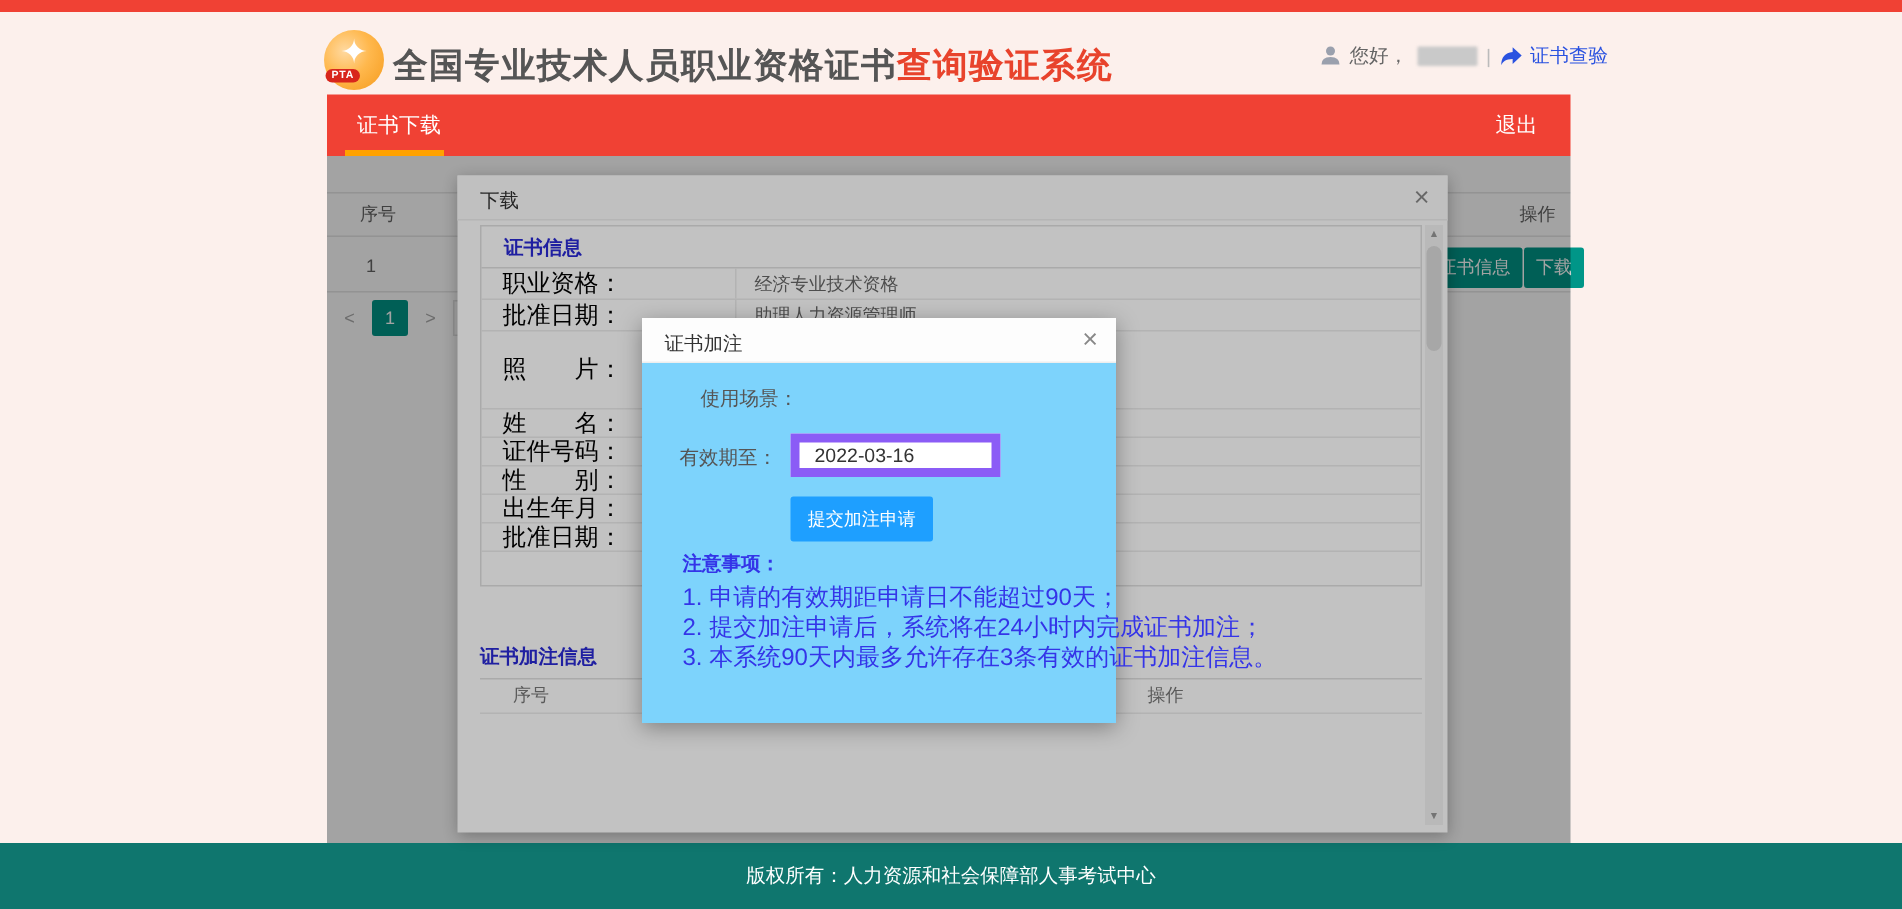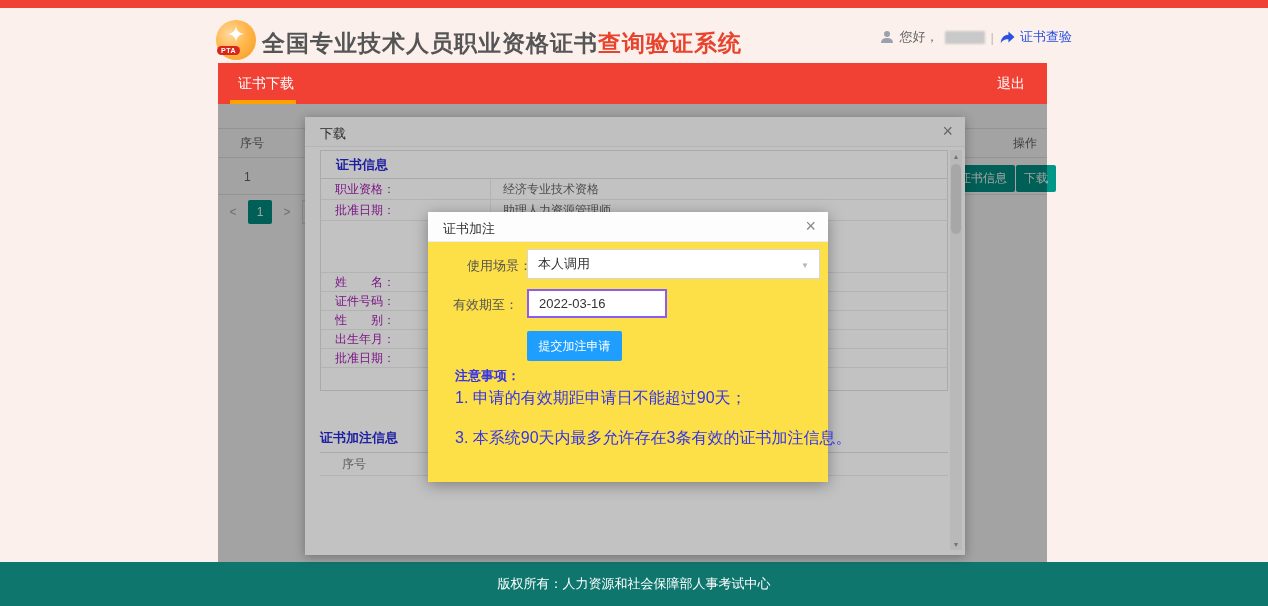"职业资格：" .ct-label { color: #a21caf -> #000000; font-size: 12px -> 16px }
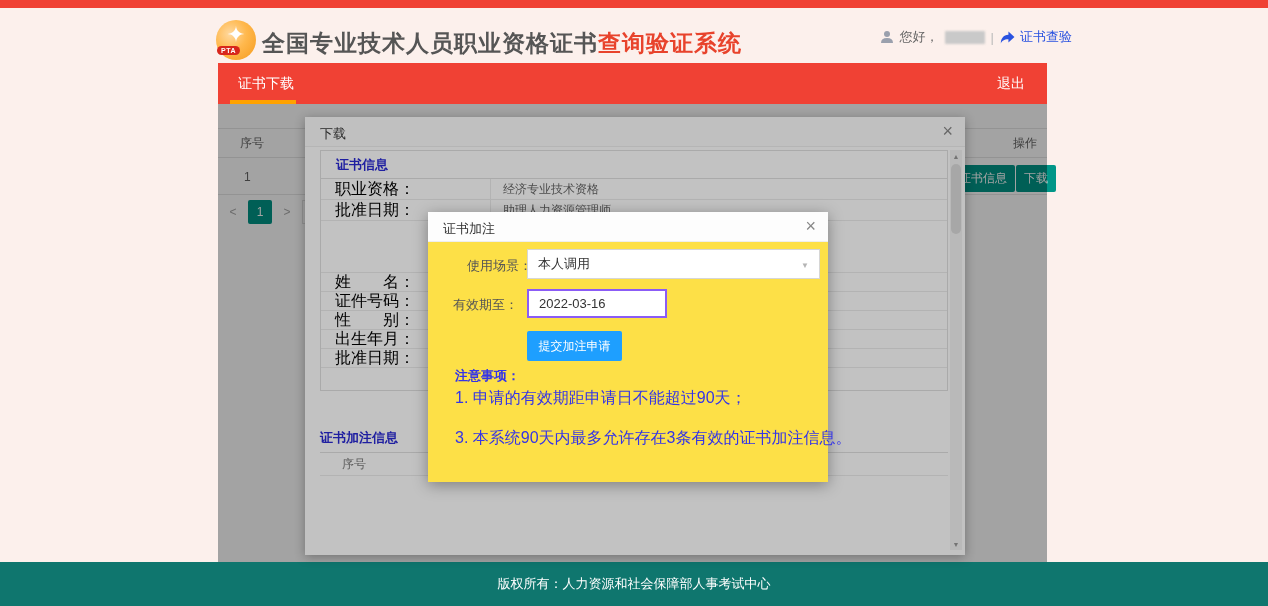"证书加注" #anno-modal { background: #fde047 -> #7dd3fc; width: 400px -> 316px }
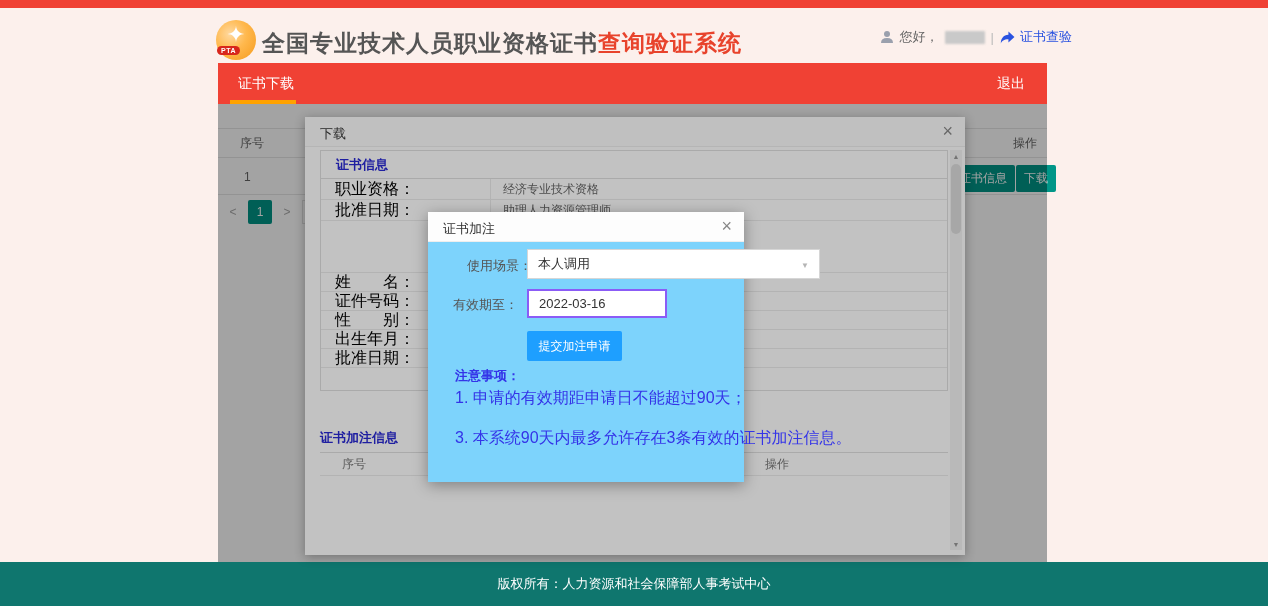"照 片：" div.ct-label { html: none -> <div>照 片：</div> }
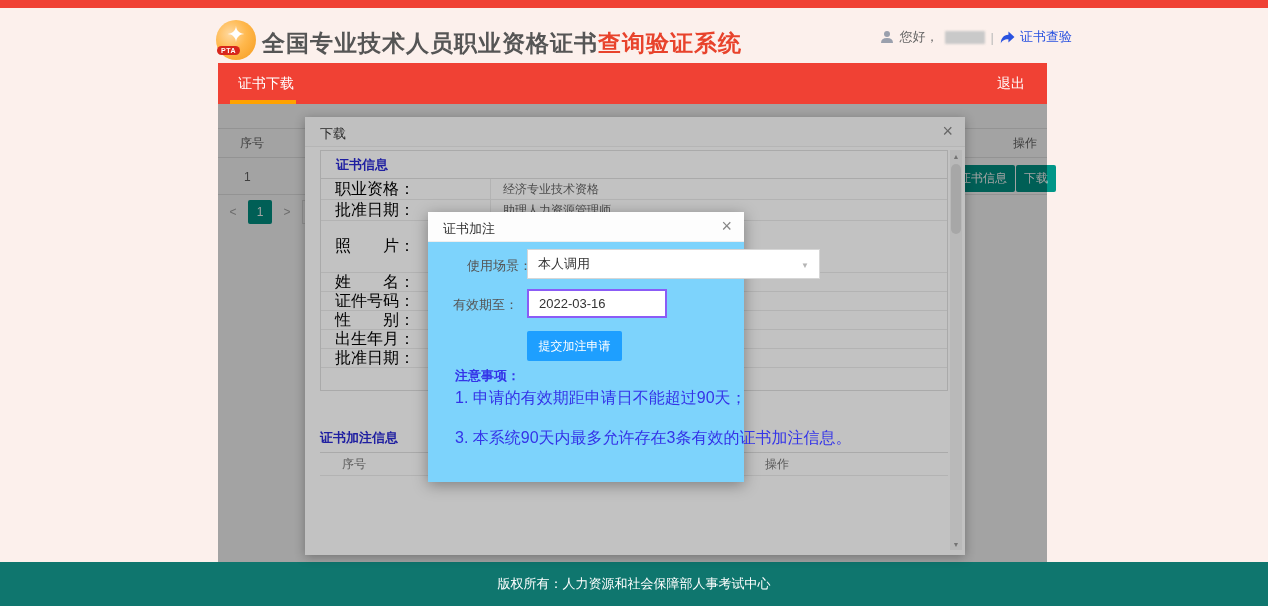"本人调用" div { html: <div> <span>本人调用</span> <span>▼</span> </div> -> none }
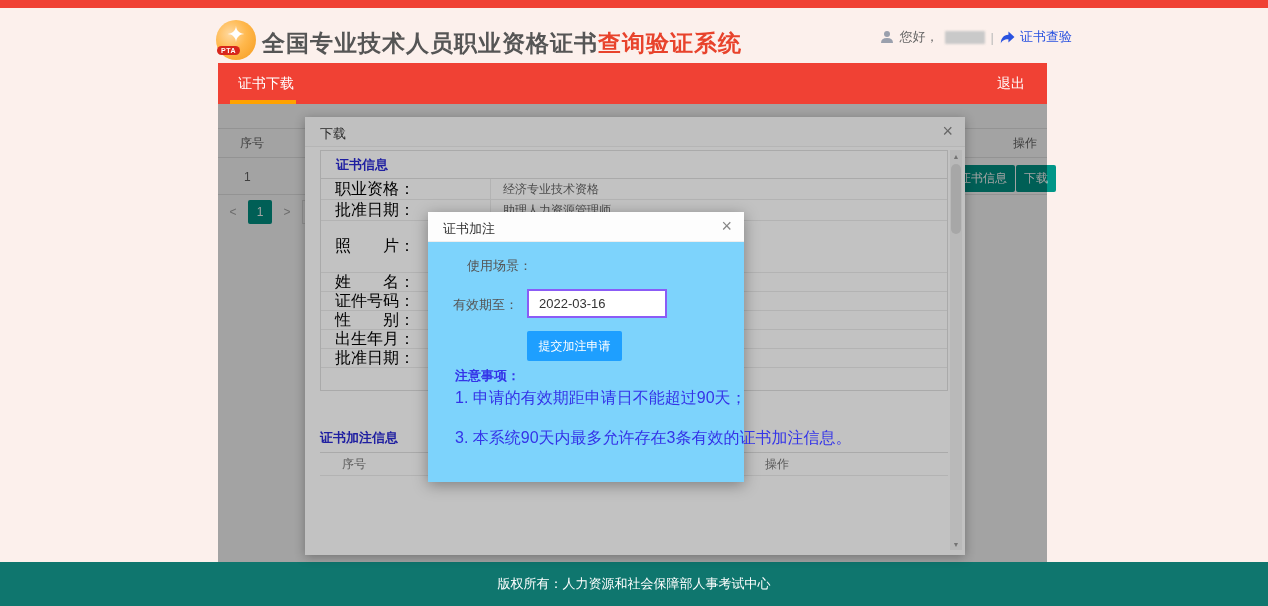"2022-03-16" #expiry-input { border: 2px solid #8b5cf6 -> 6px solid #8b5cf6 }
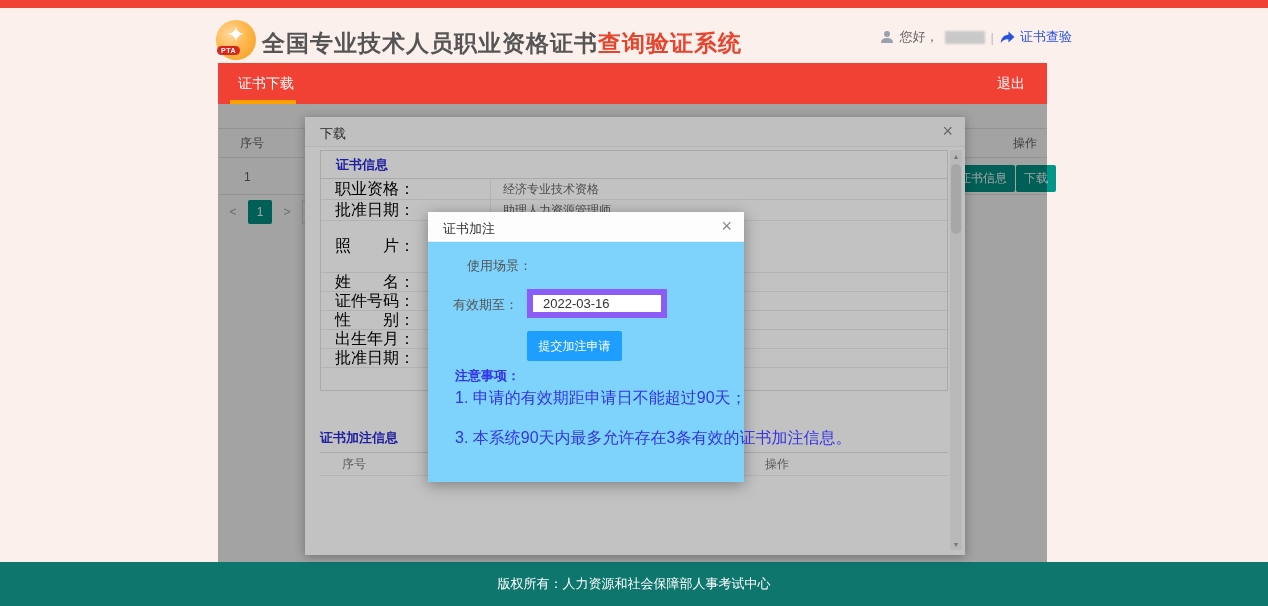"2. 提交加注申请后，系统将在24小时内完成证书加注；" div.note-line { html: none -> <div>2. 提交加注申请后，系统将在24小时内完成证书加注；</div> }
